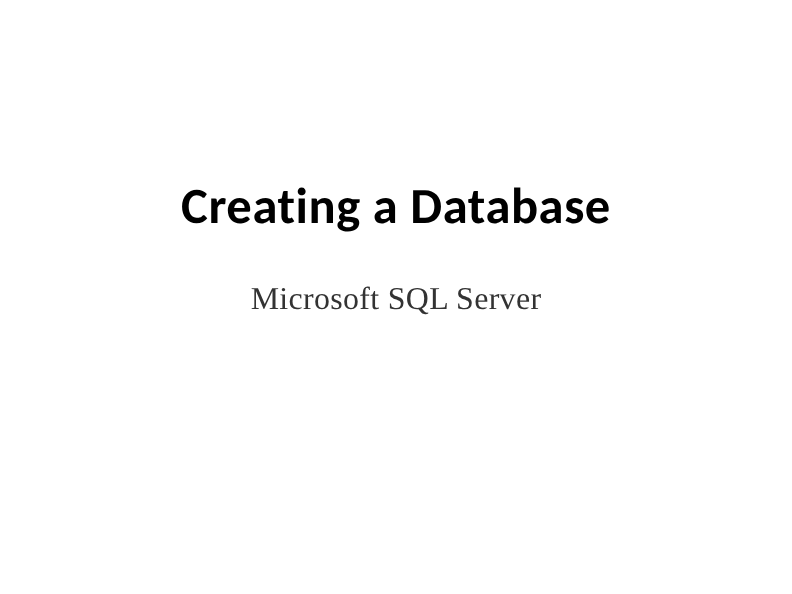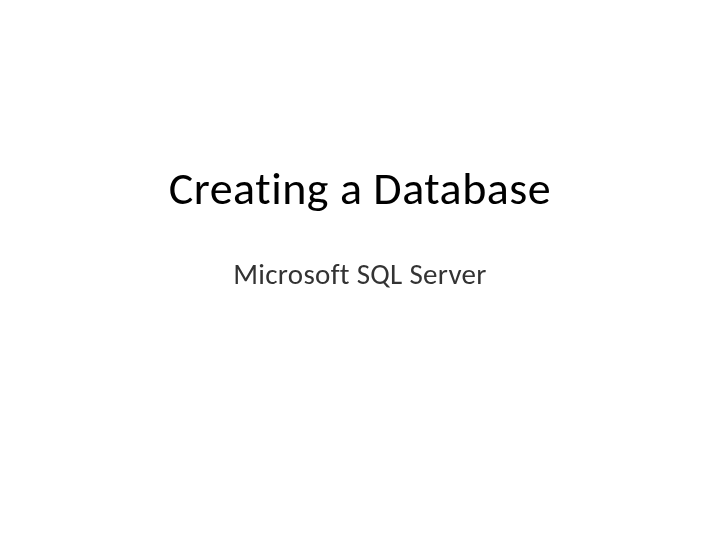"Creating a Database" .title { font-weight: 400 -> 700 }
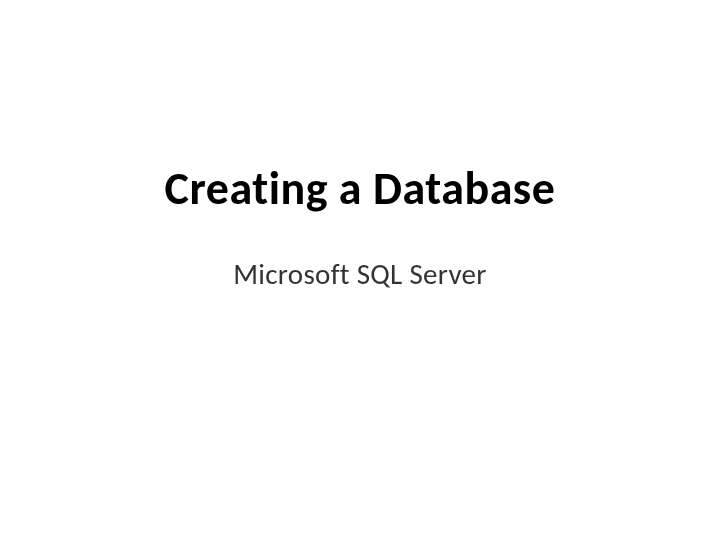"Microsoft SQL Server" .subtitle { font-family: none -> Liberation Serif, serif }
